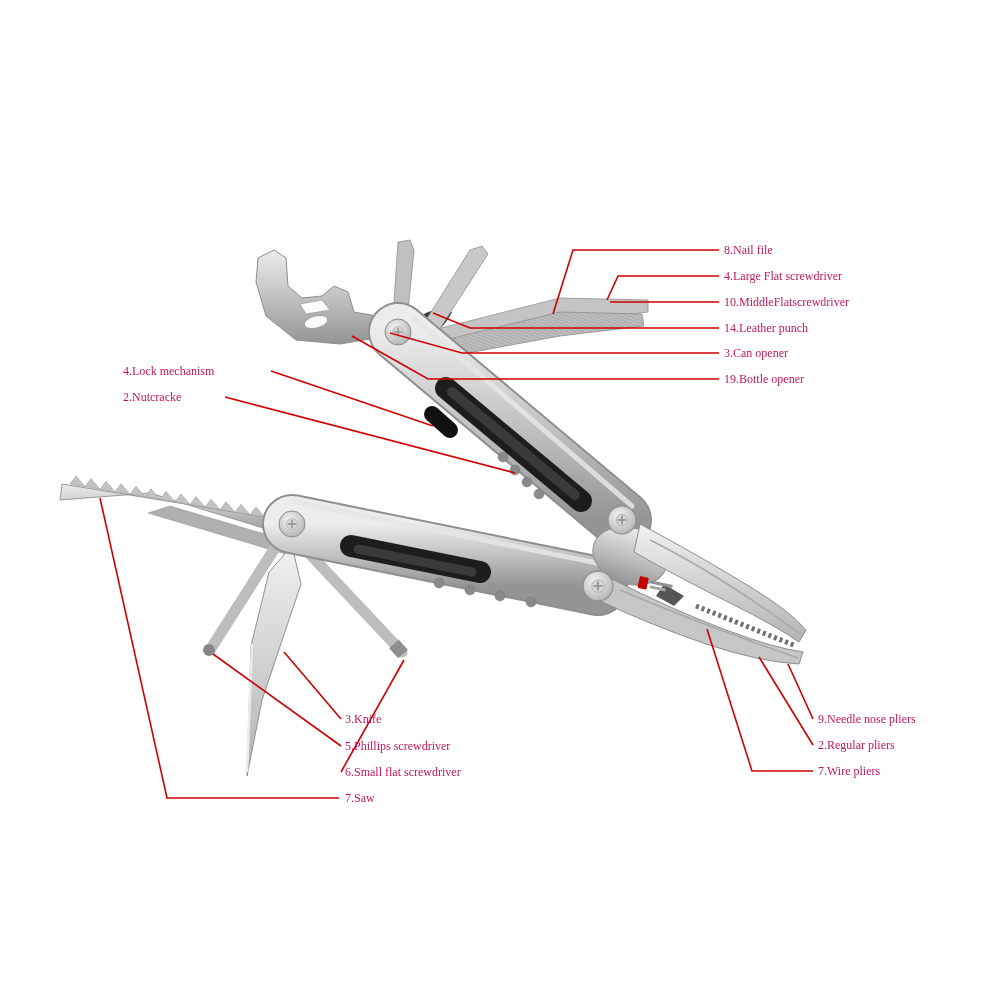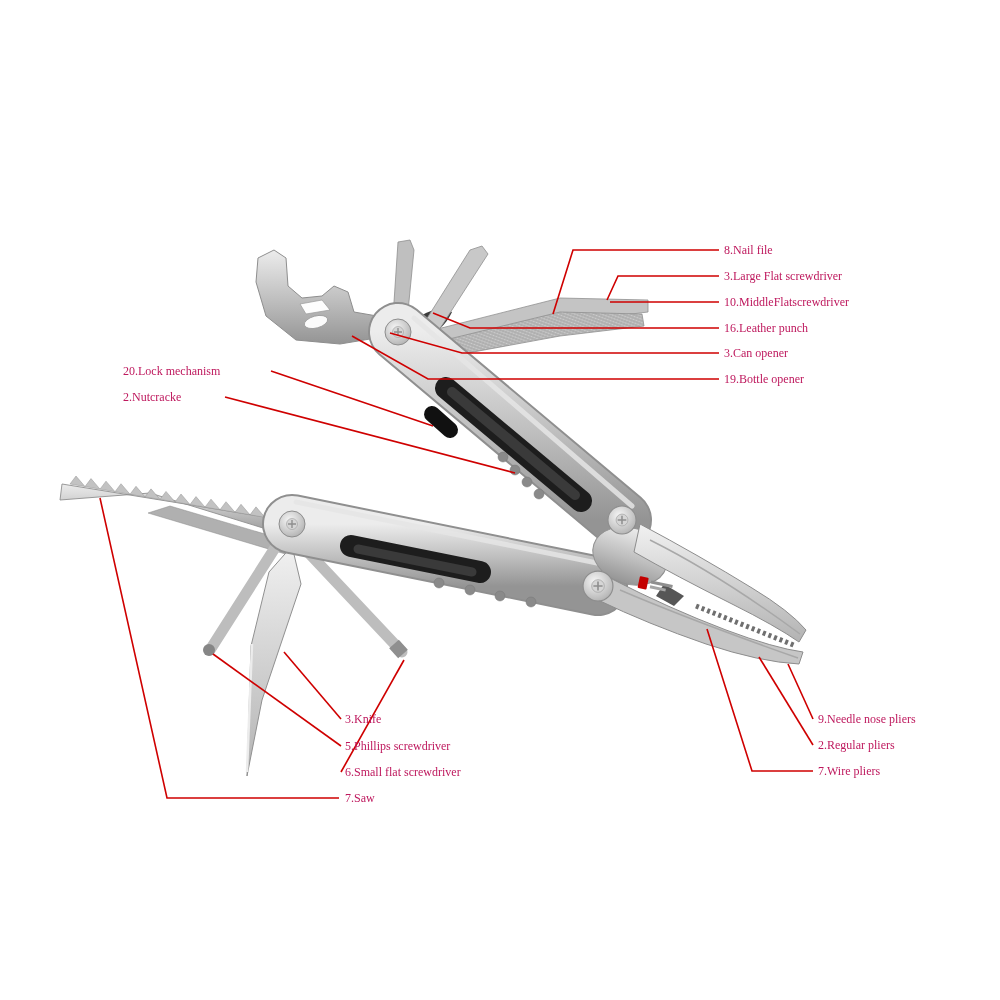"3.Large Flat screwdriver" div.lbl { text: 3.Large -> 4.Large }
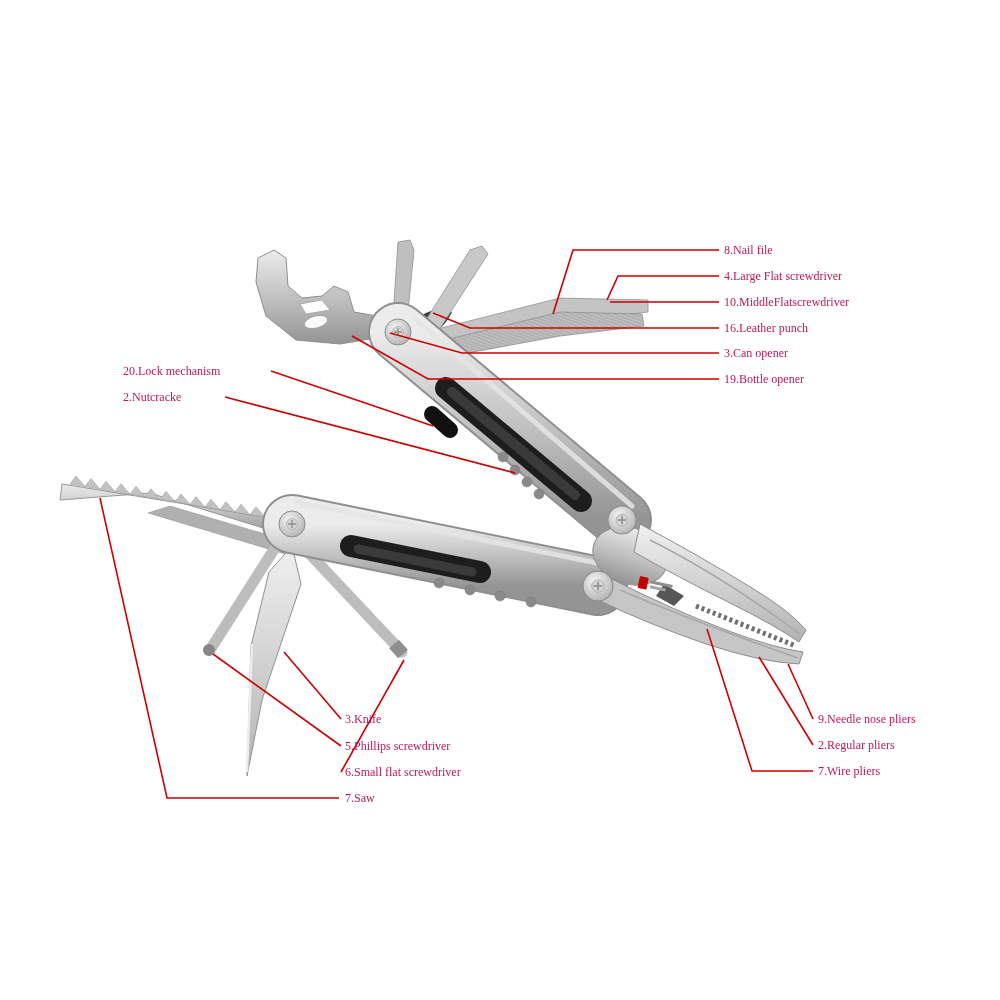"16.Leather punch" div.lbl { text: 16.Leather -> 14.Leather }
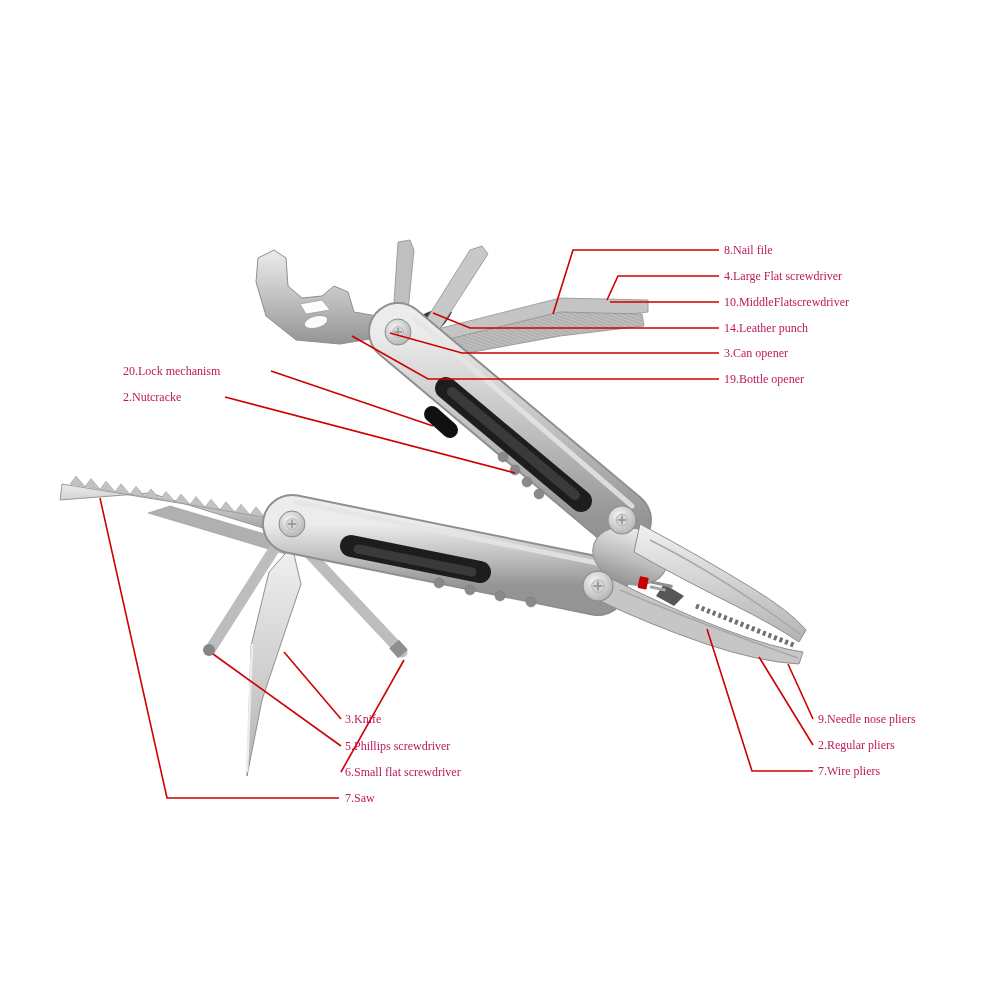"20.Lock mechanism" div.lbl { text: 20.Lock -> 4.Lock }
